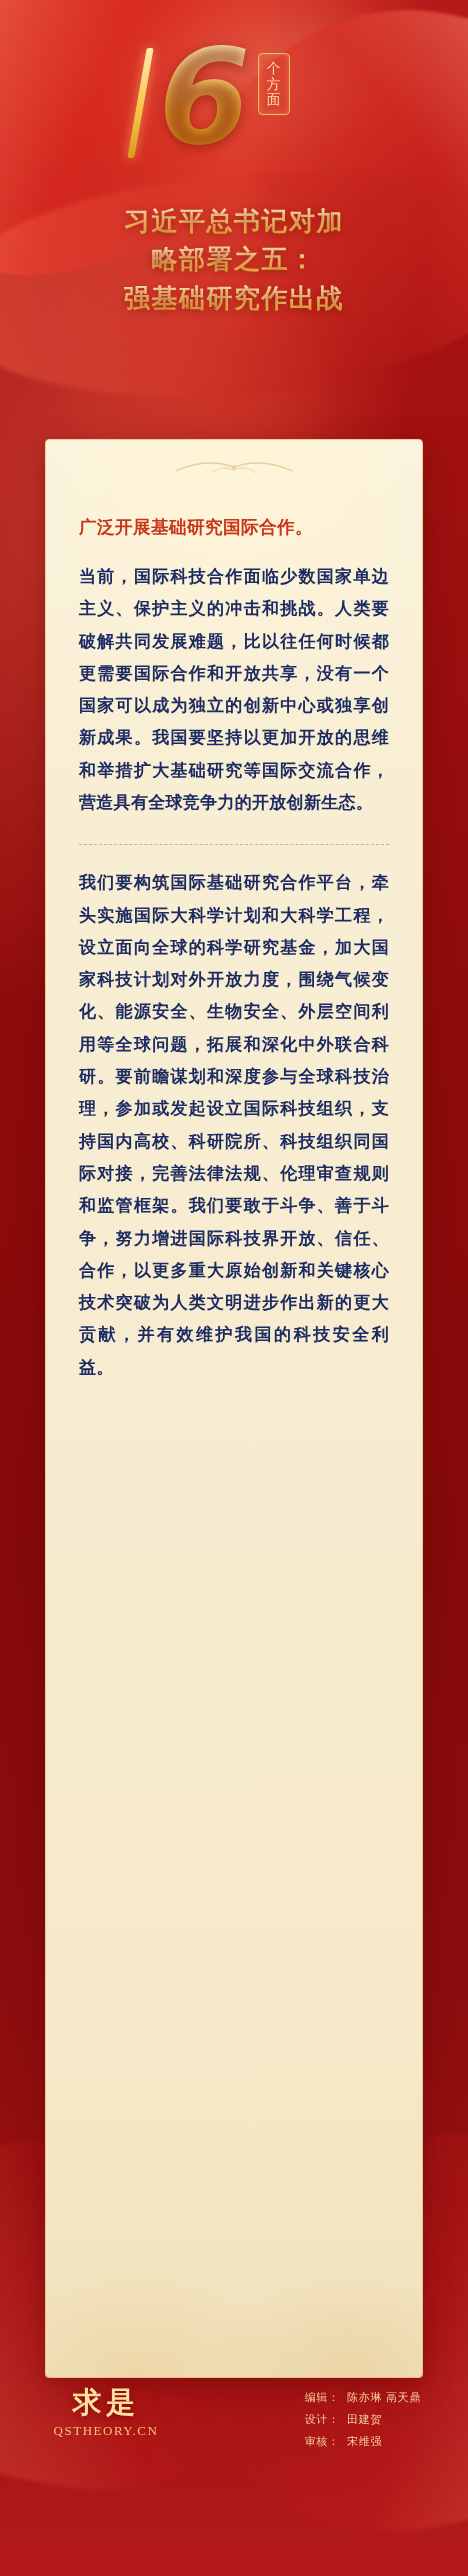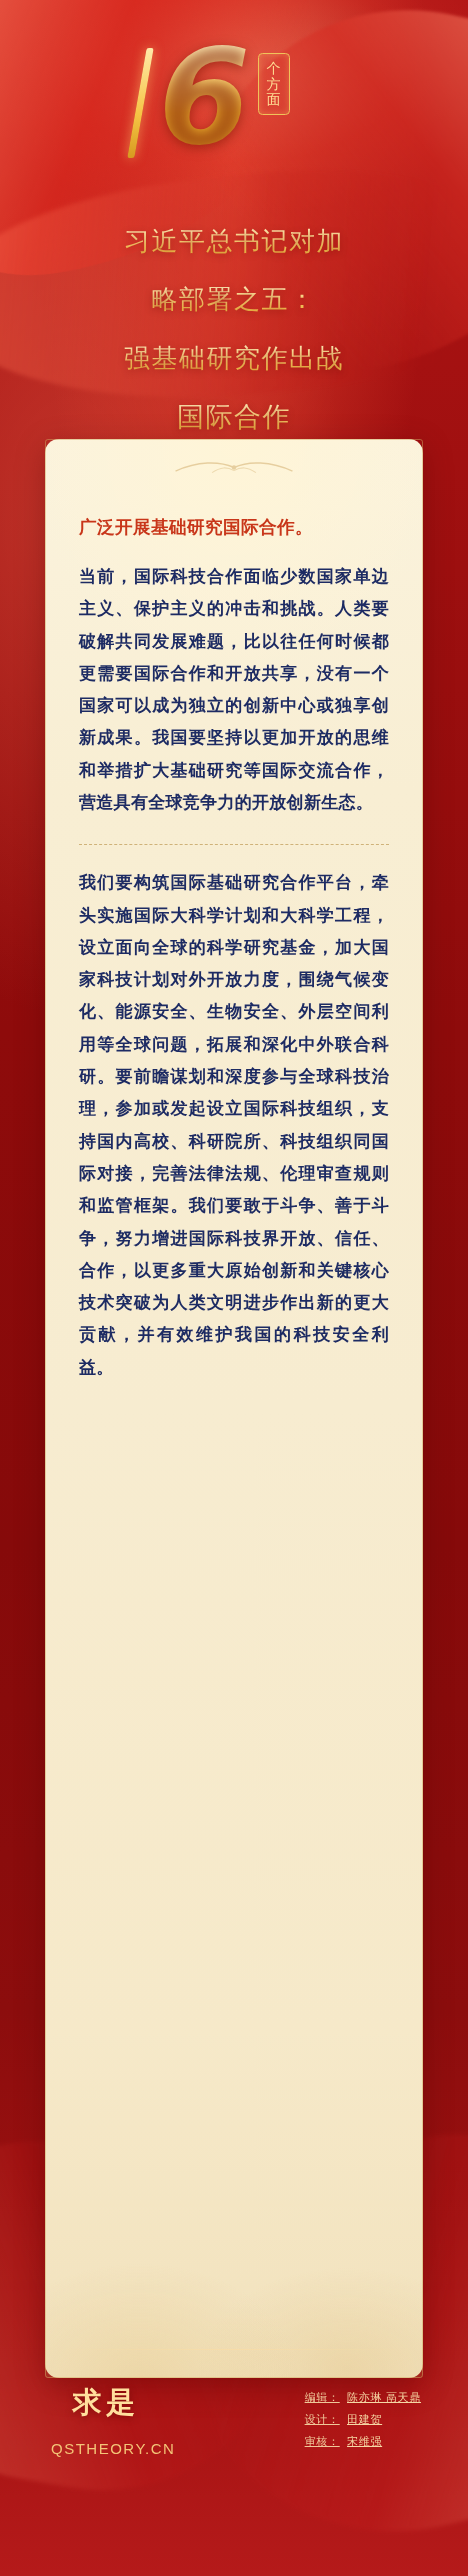"习近平总书记对加" .title-line { font-weight: 400 -> 700; margin-top: 20px -> none }
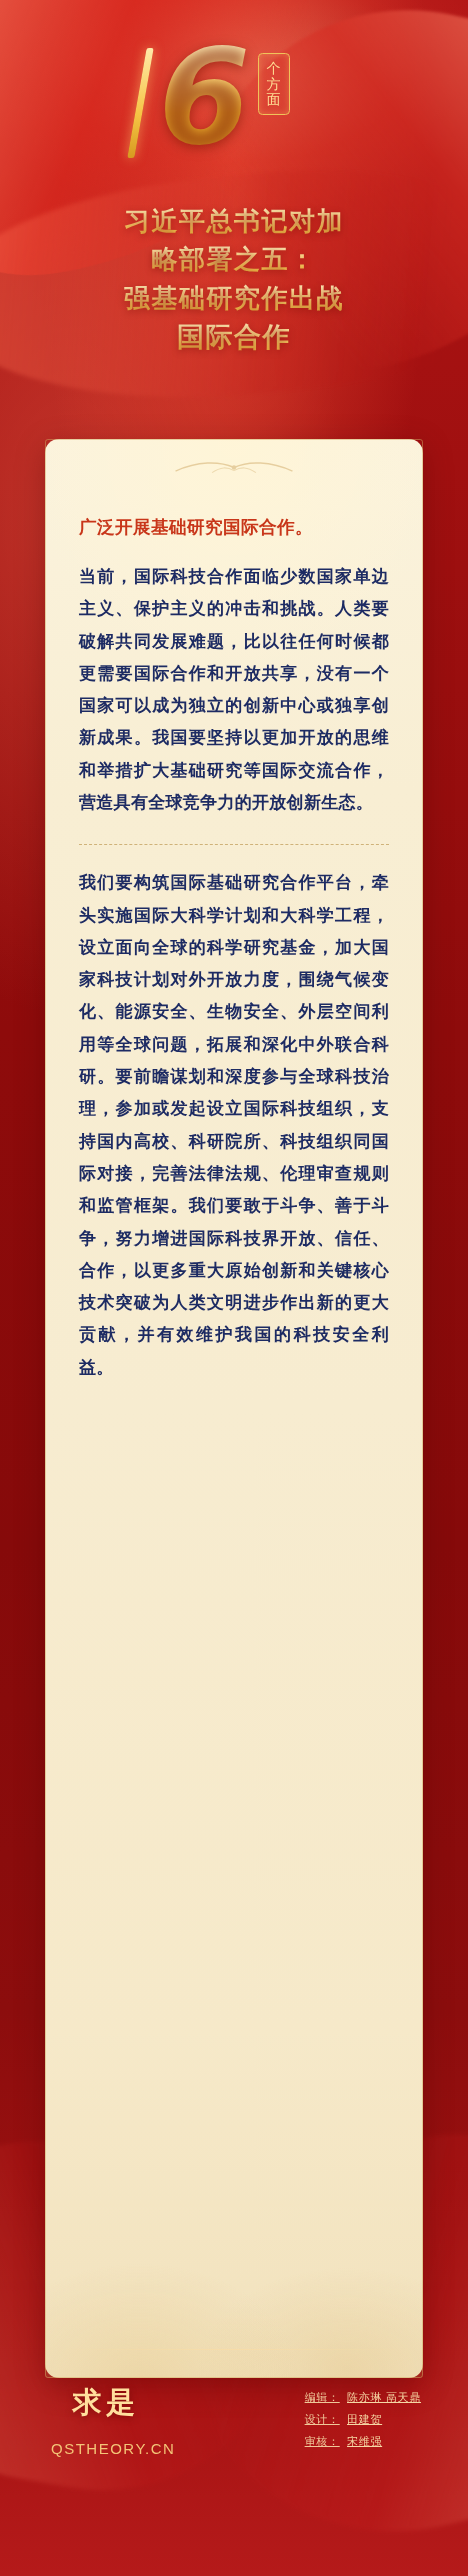"国际合作" div.title-line { html: <div>国际合作</div> -> none }
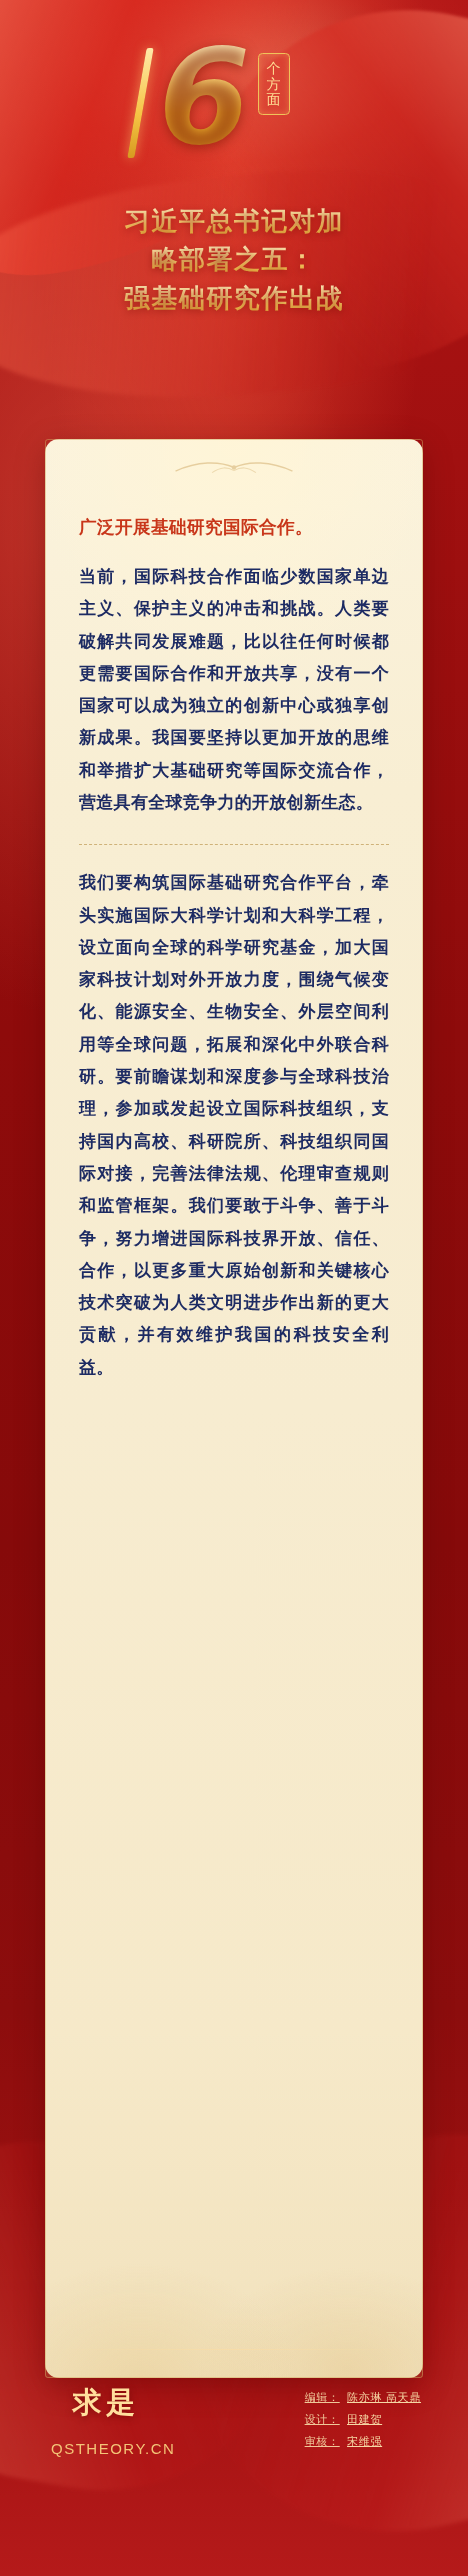"广泛开展基础研究国际合作。" .card { border-radius: 14px -> 5px }
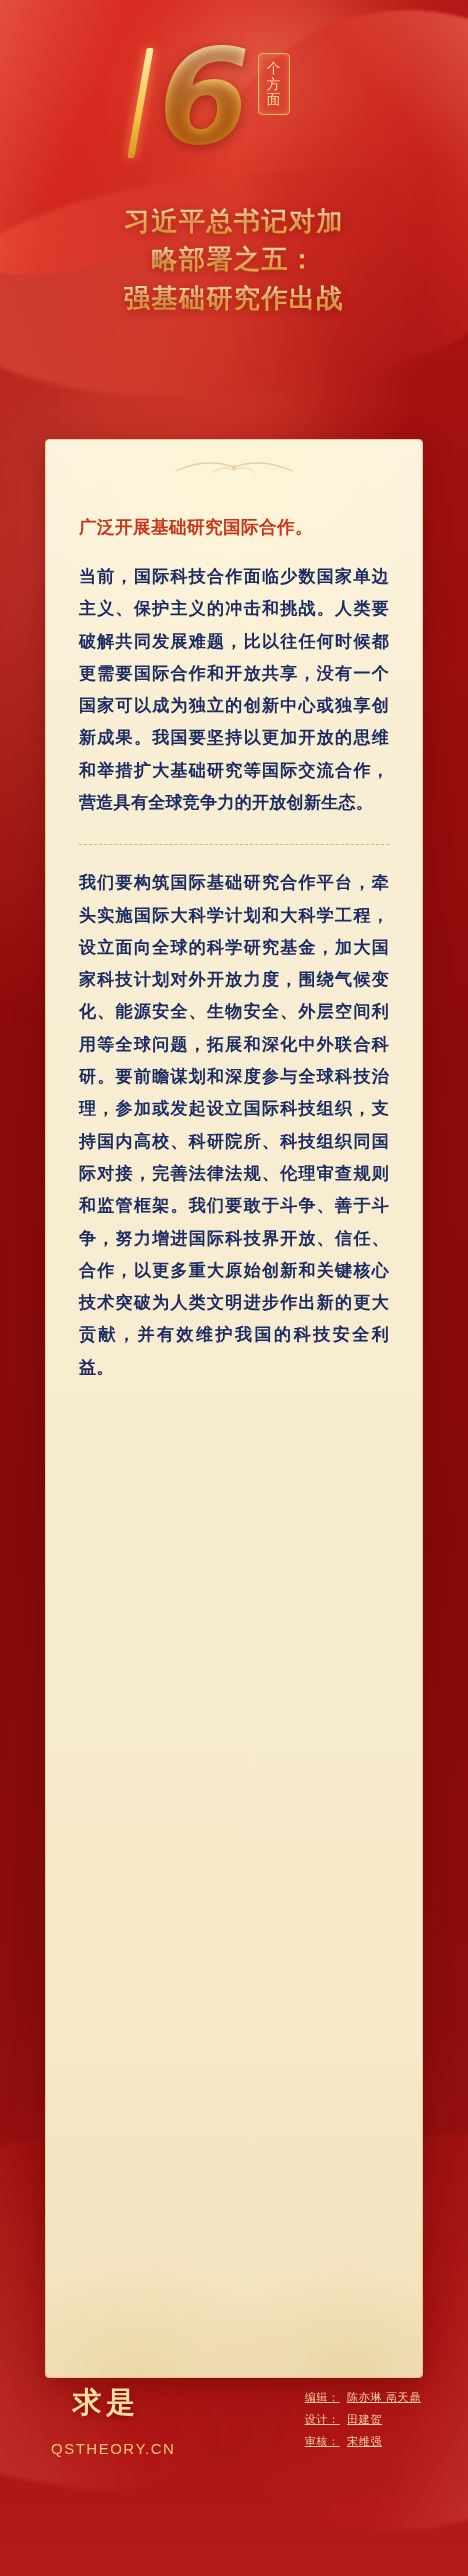"编辑： 陈亦琳 鬲天鼎" .credits { text-decoration: underline -> none }
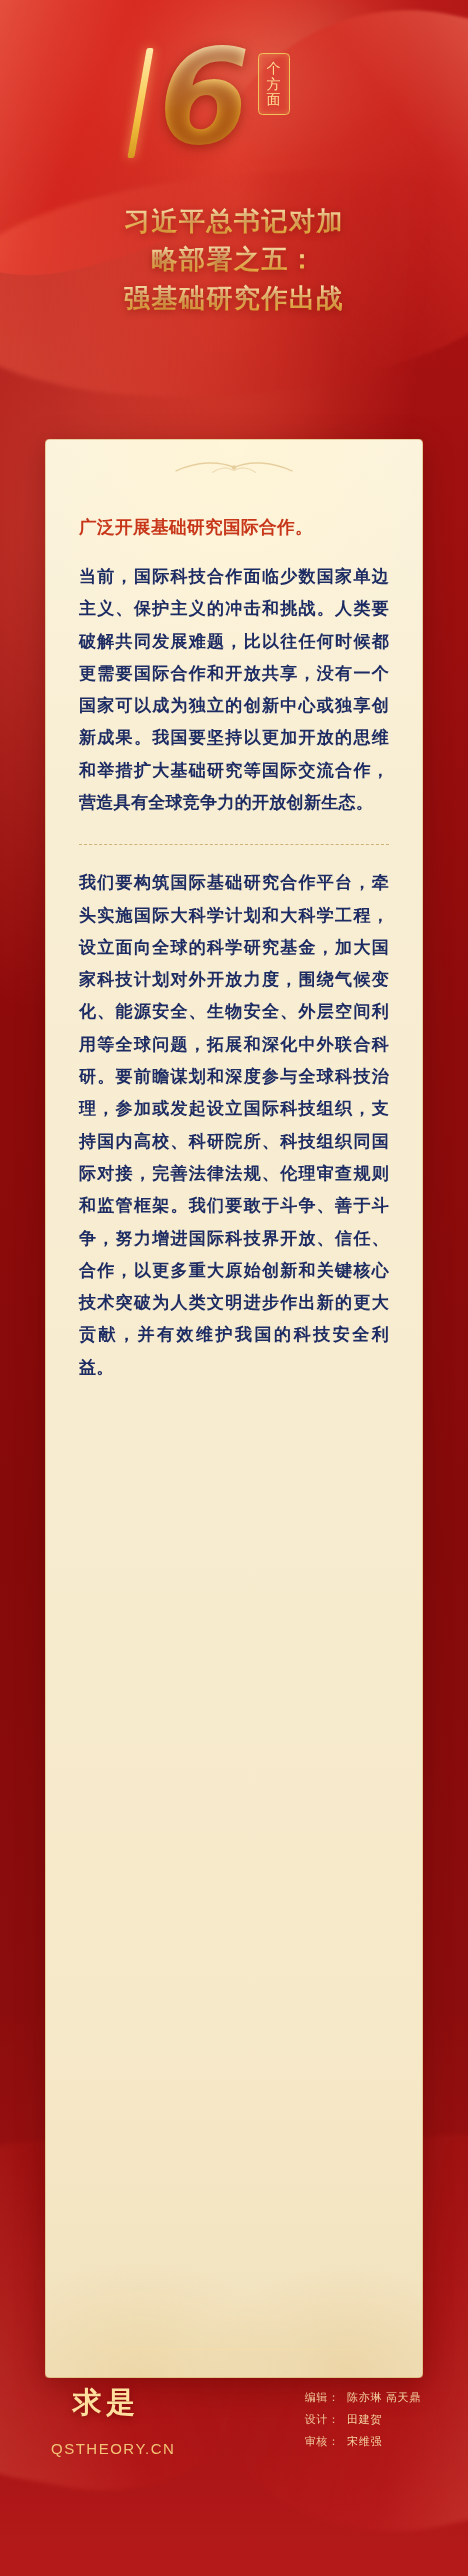"QSTHEORY.CN" .logo-sub { font-family: none -> Liberation Serif, serif; font-size: 15px -> 13px; margin-top: 21px -> 4px }
